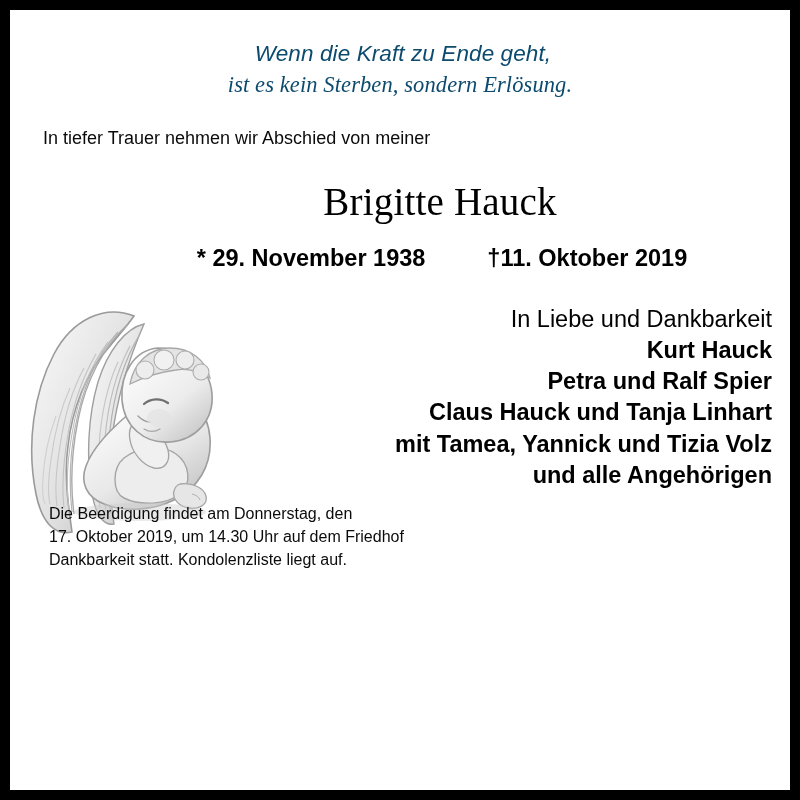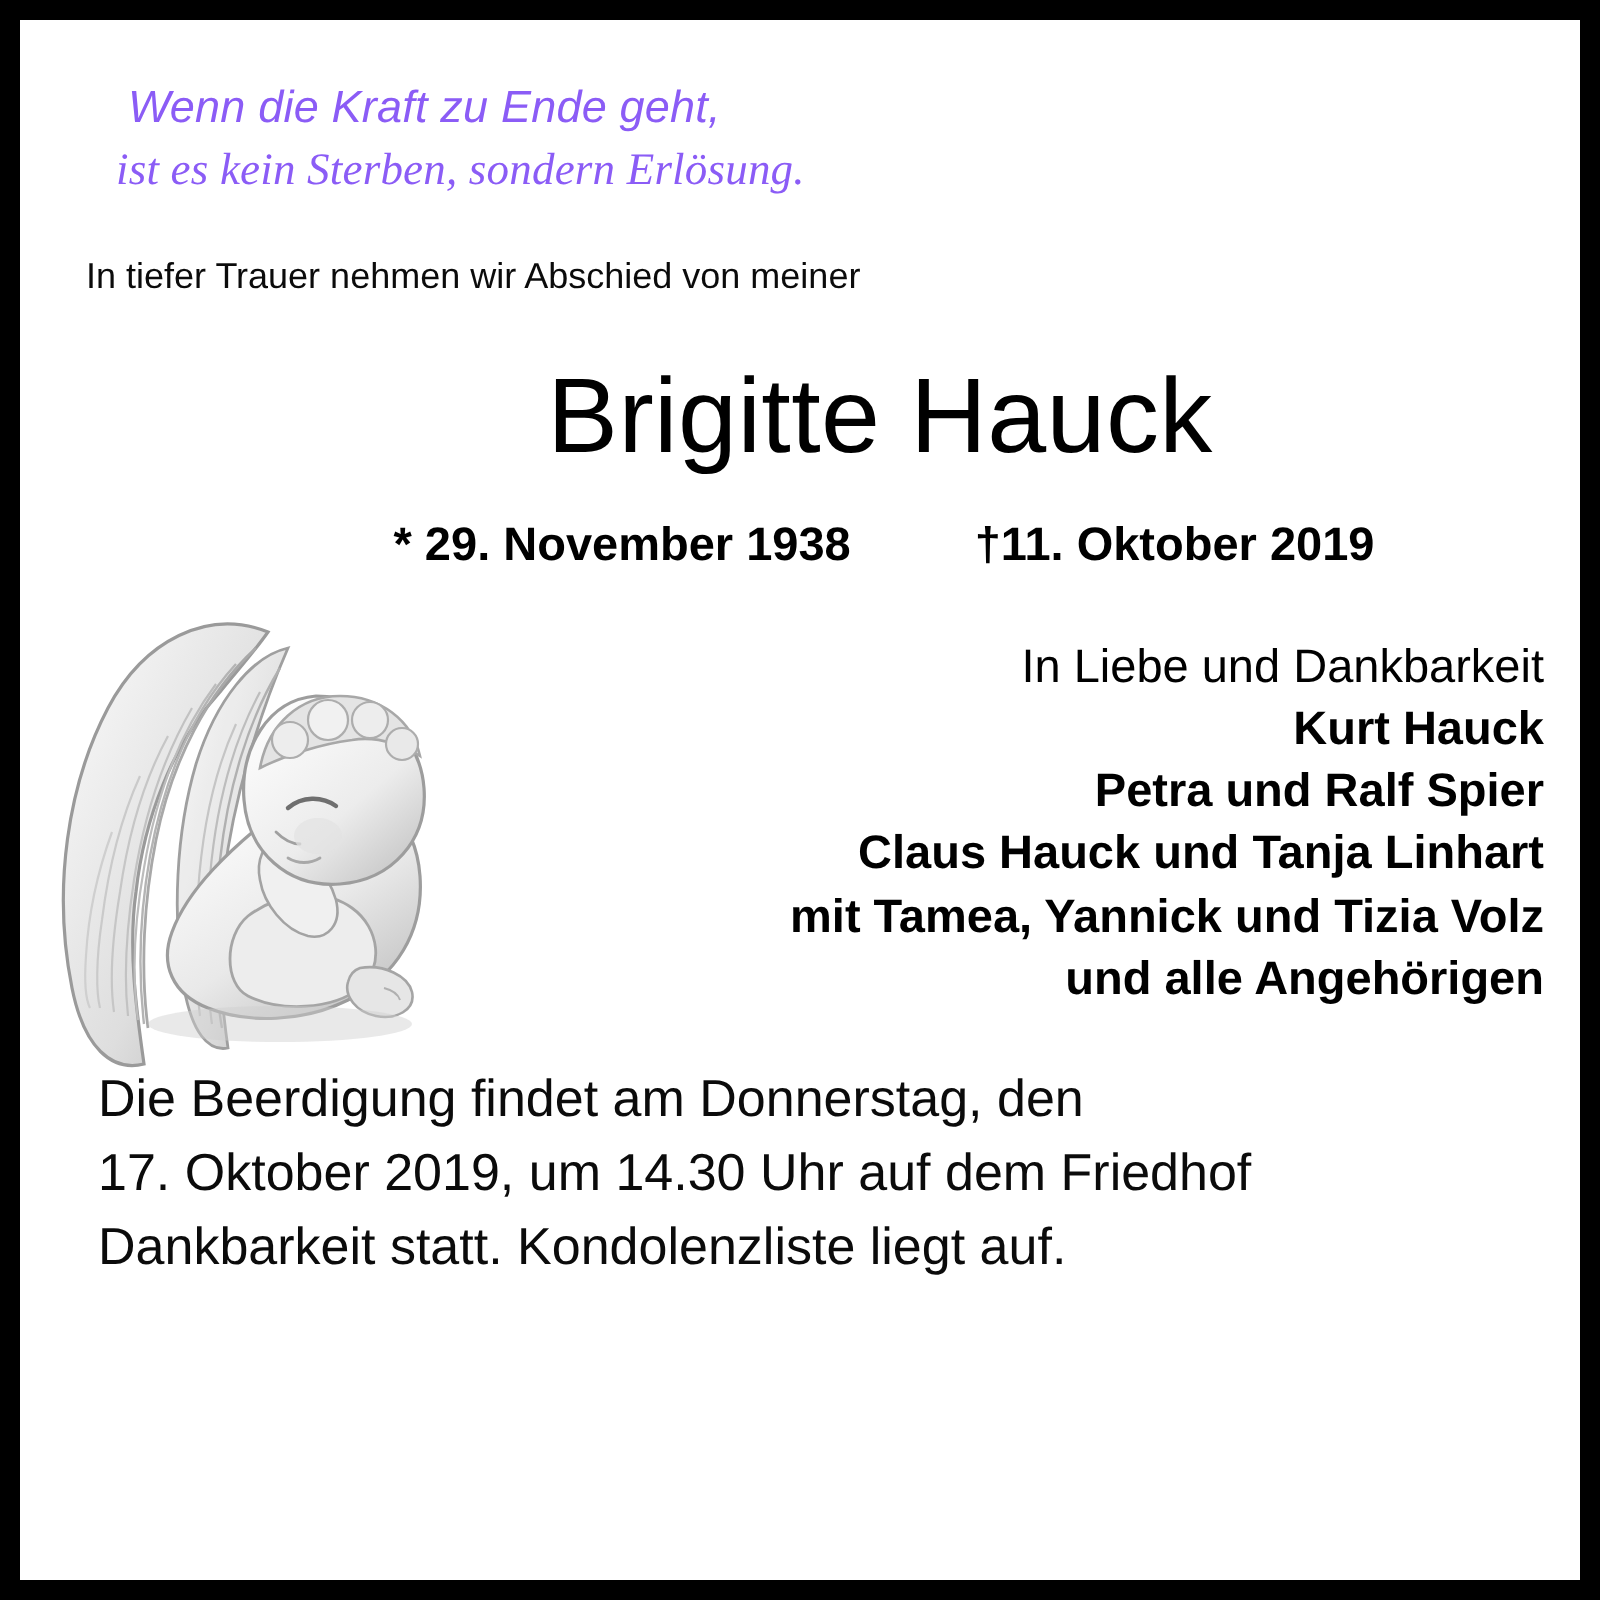"Wenn die Kraft zu Ende" .verse { color: #8b5cf6 -> #0c4a6e; text-align: none -> center }
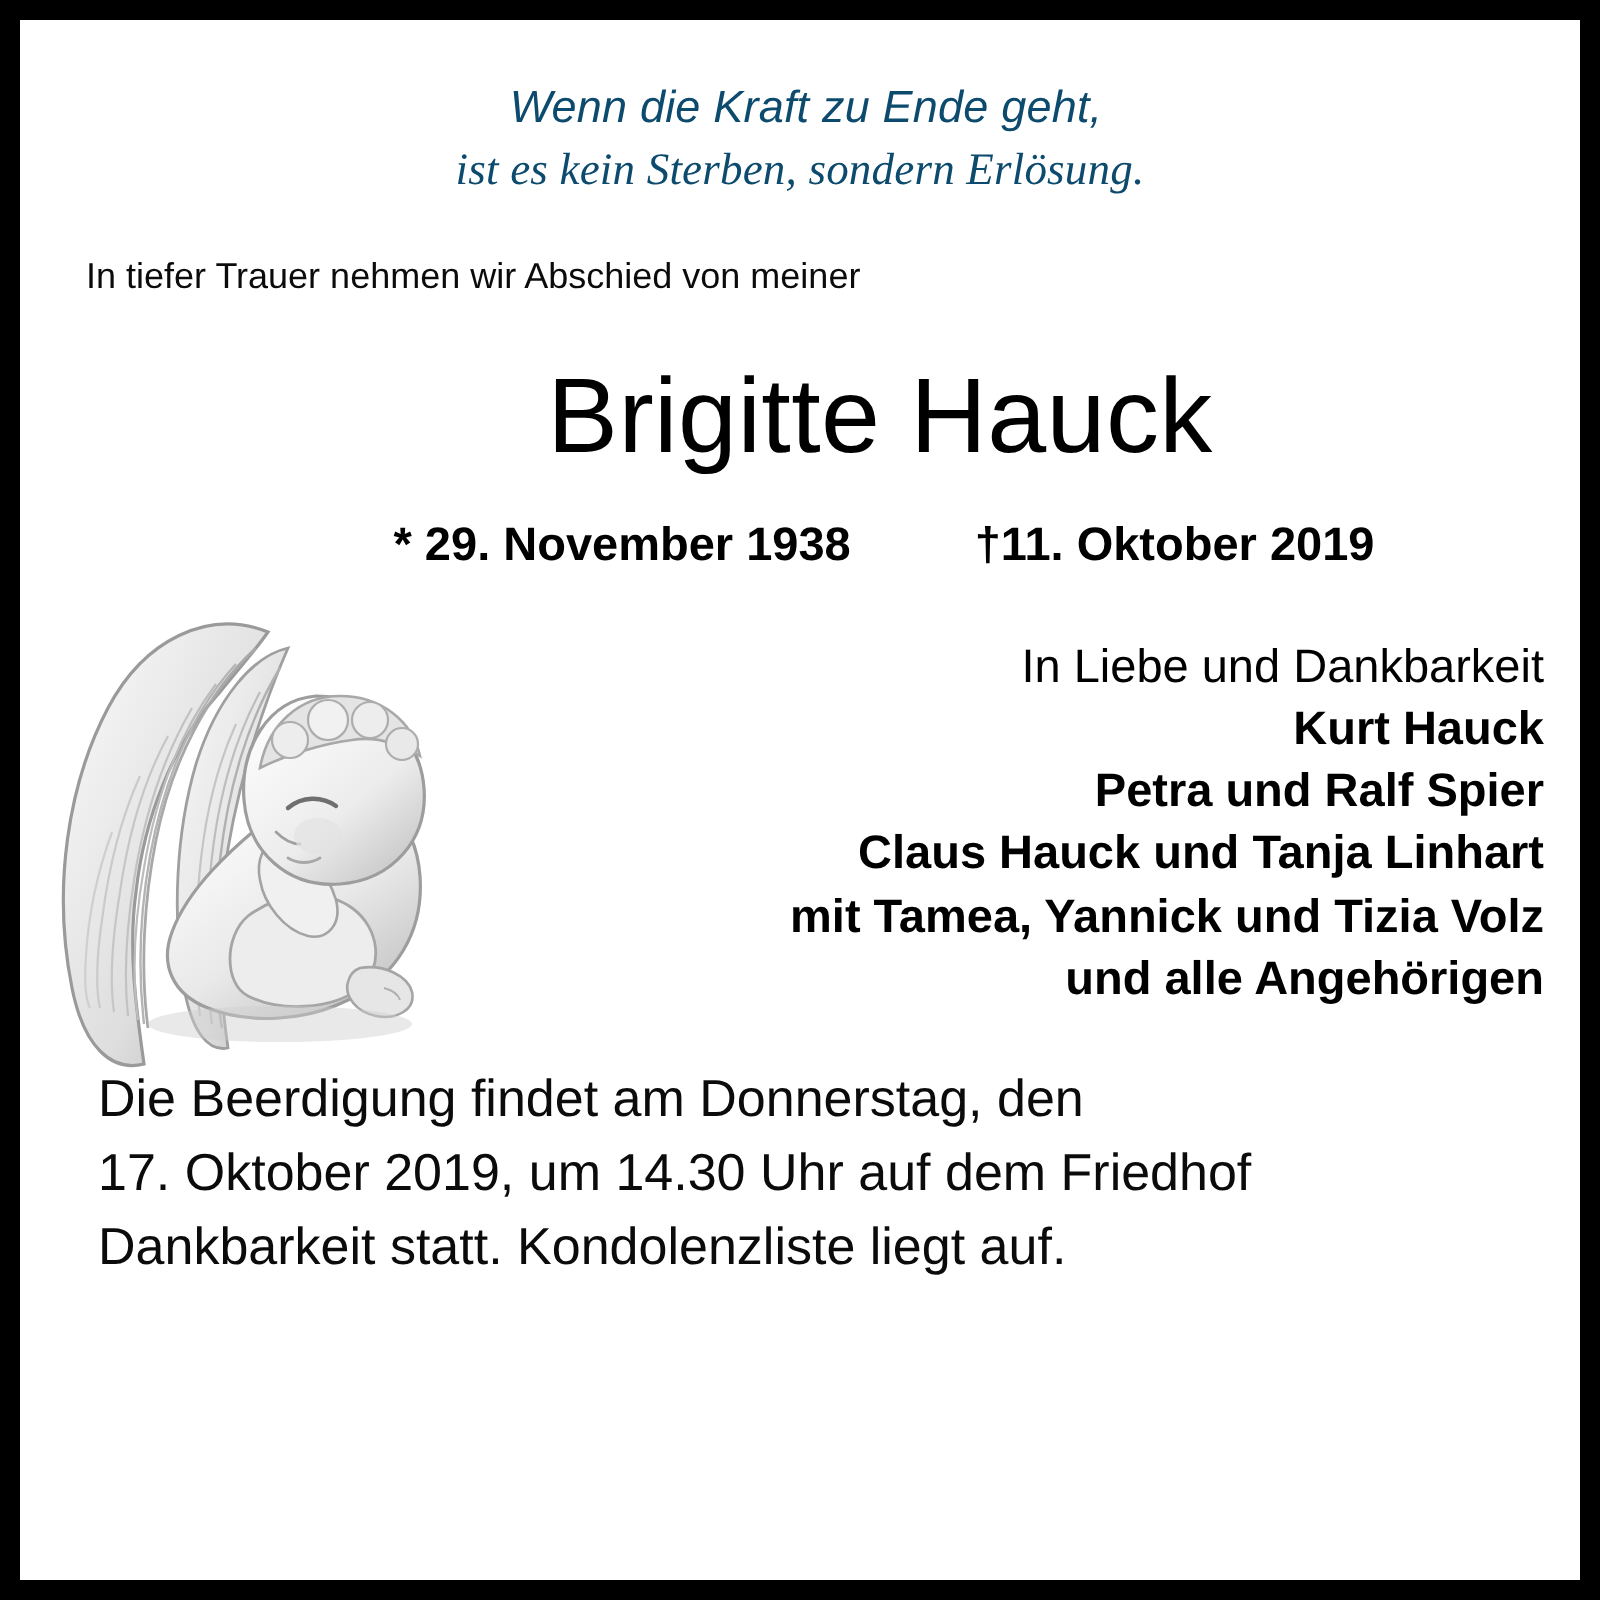"Brigitte Hauck" .name { font-family: none -> Liberation Serif, serif; font-size: 53px -> 39px }
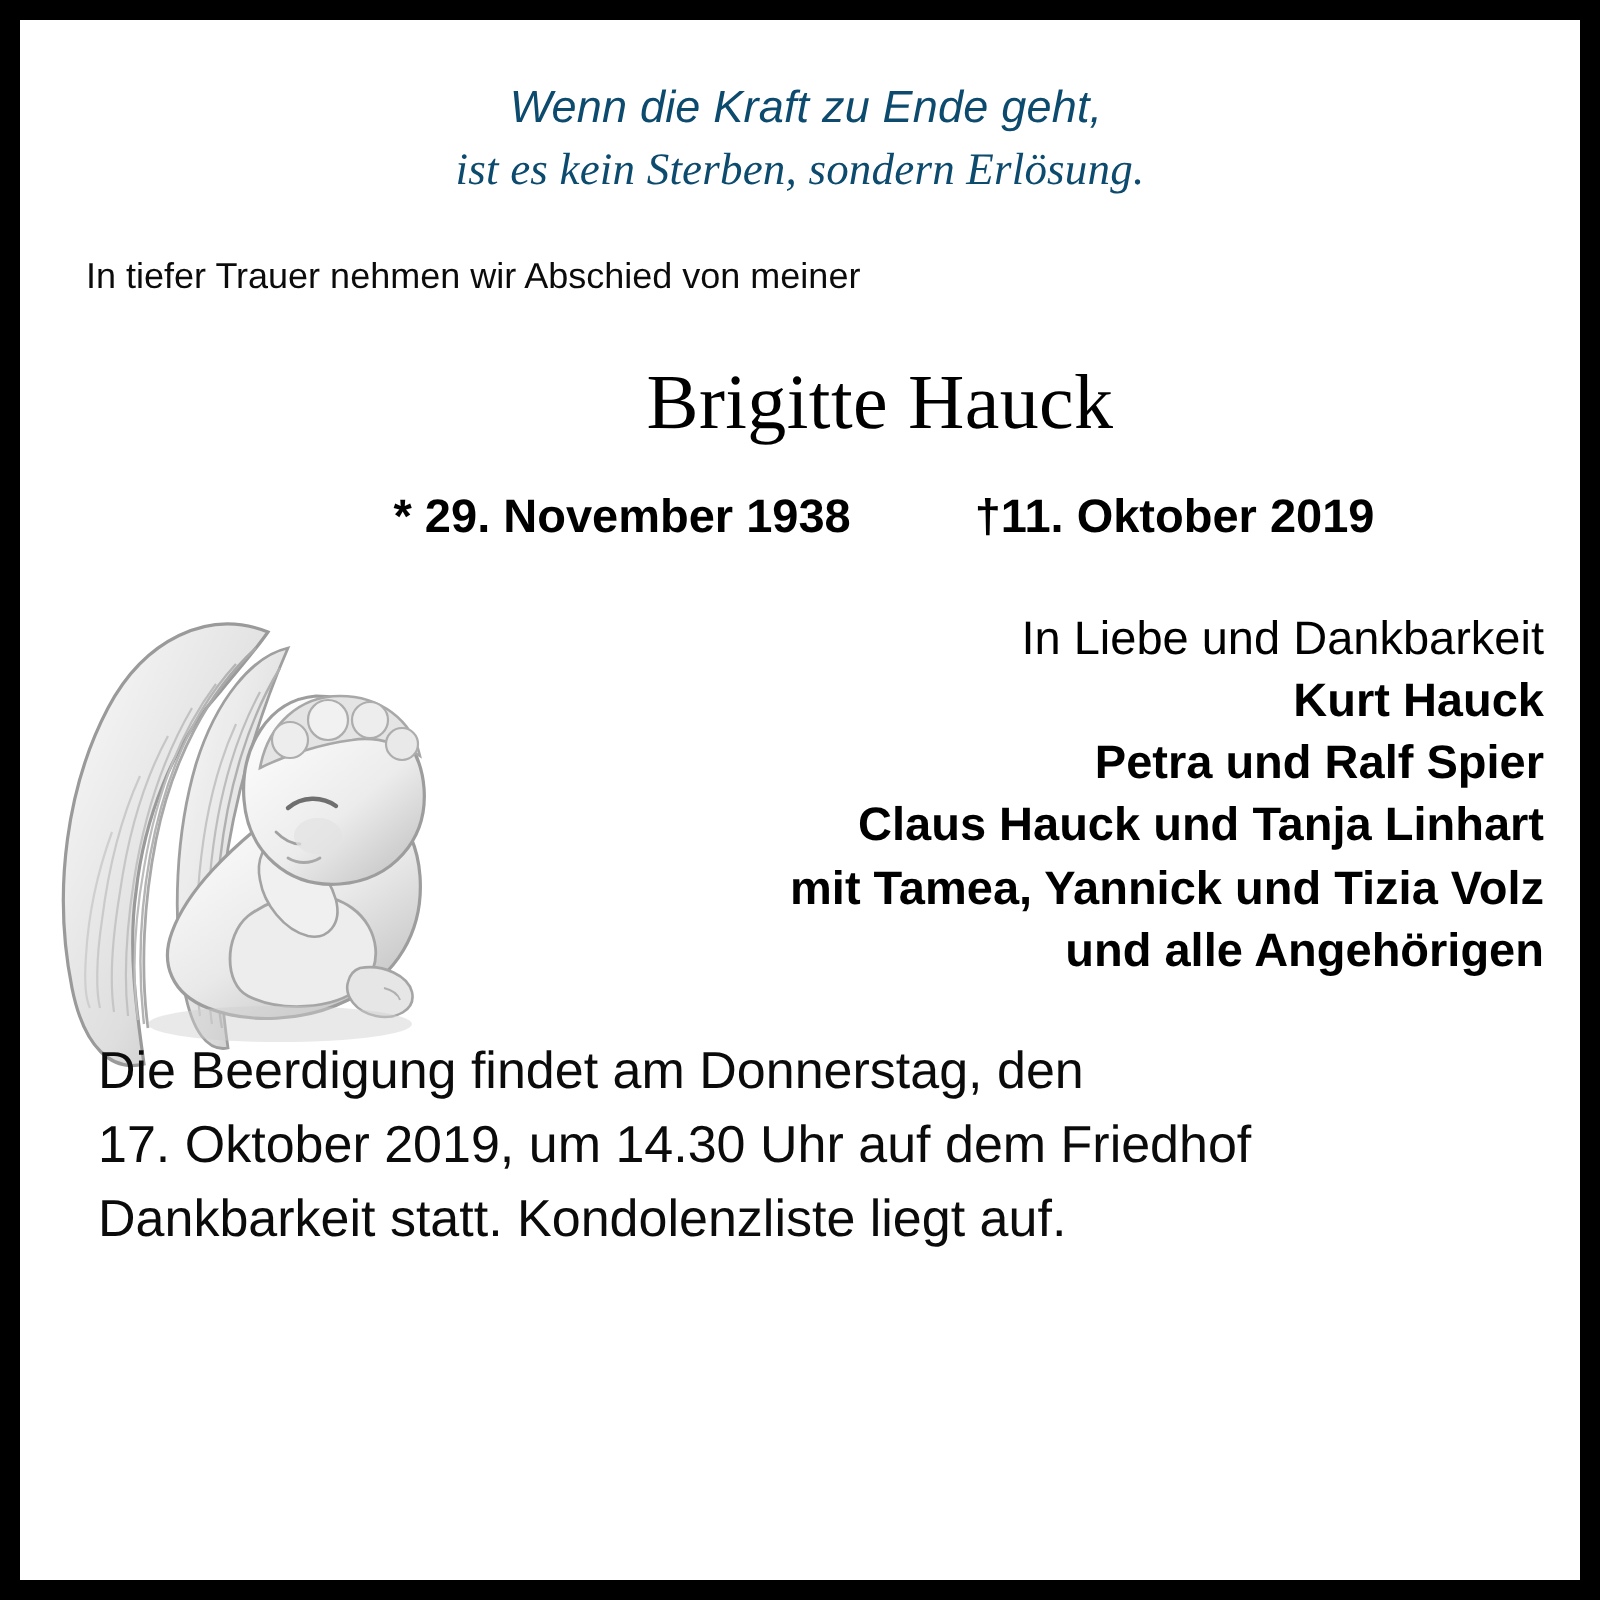"Die Beerdigung findet am Donnerstag," .funeral { font-size: 26px -> 16px; margin-top: 26px -> 12px }
